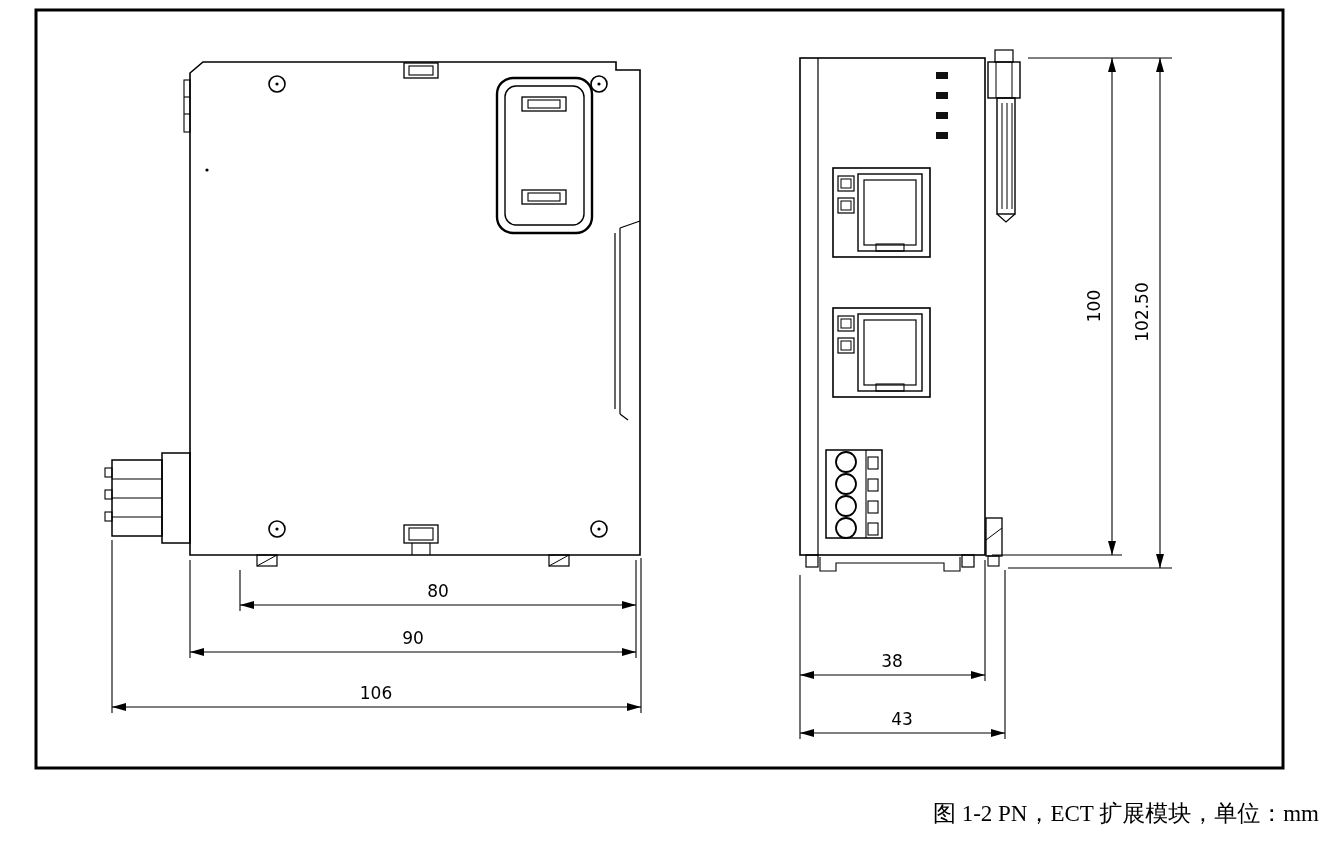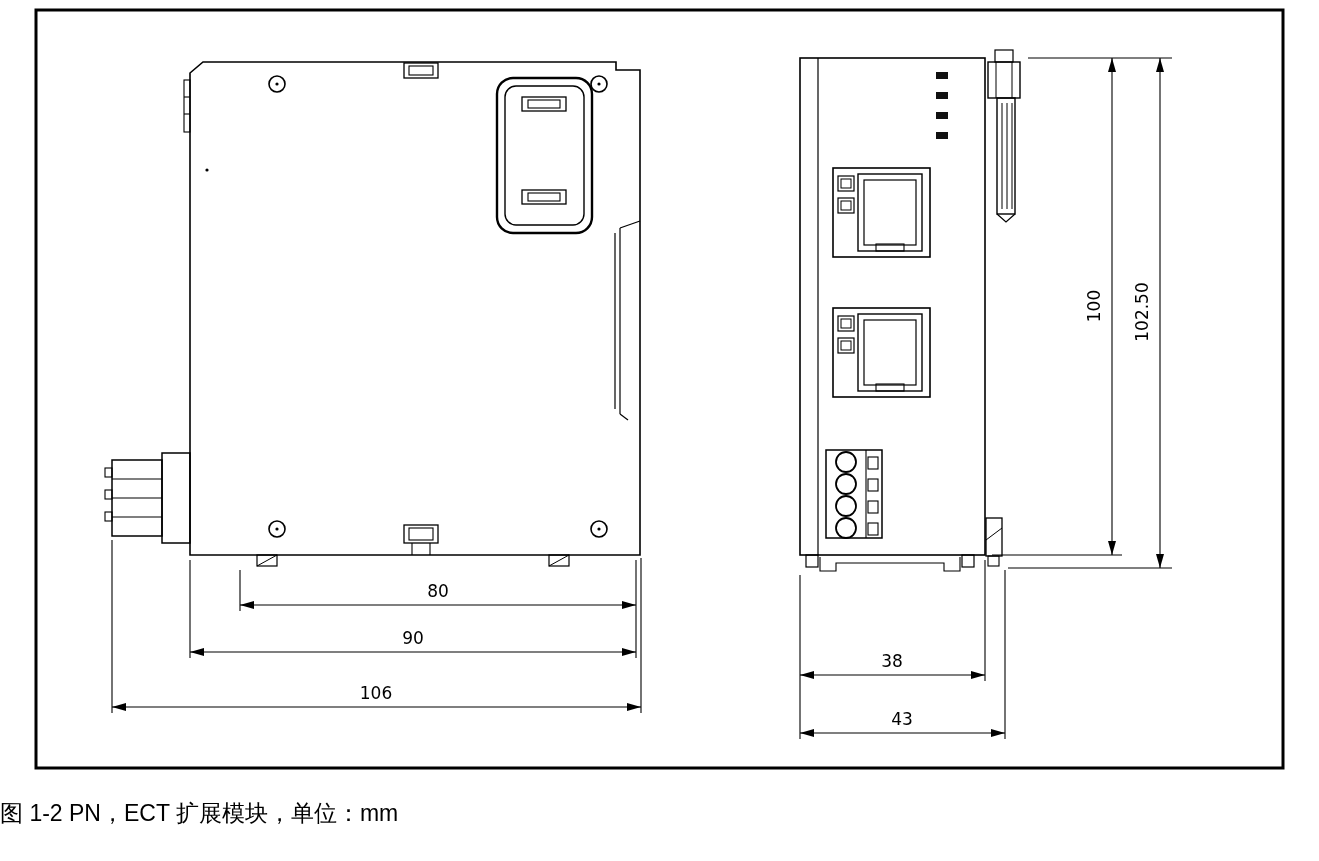"图 1-2 PN，ECT 扩展模块，单位：mm" .caption { font-family: Liberation Sans, sans-serif -> Liberation Serif, serif; text-align: left -> right }
